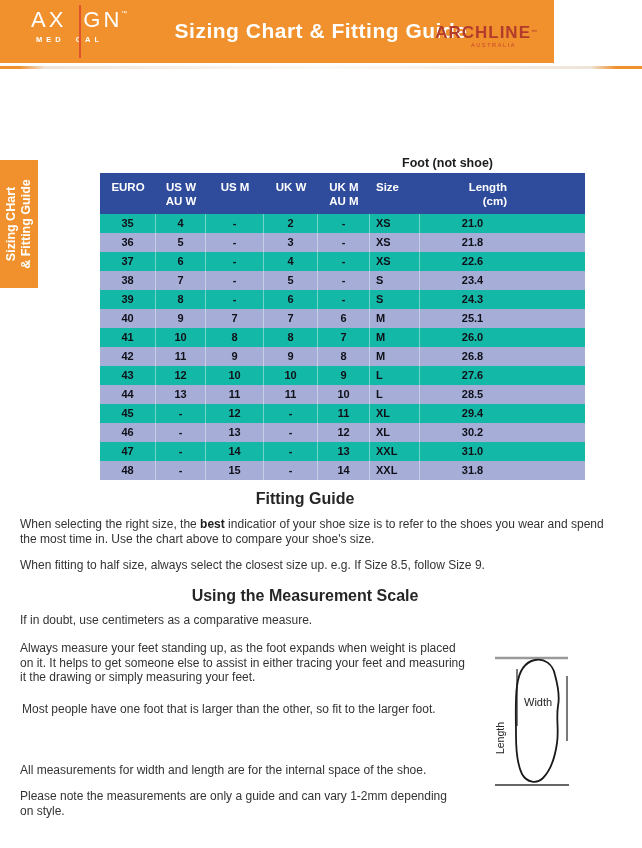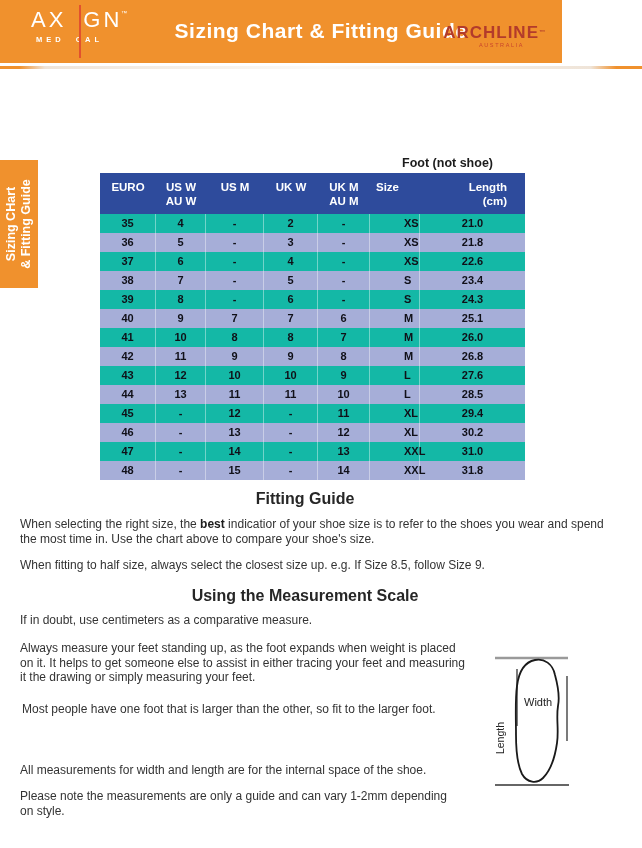"AX" .topbar { padding-left: 8px -> none }
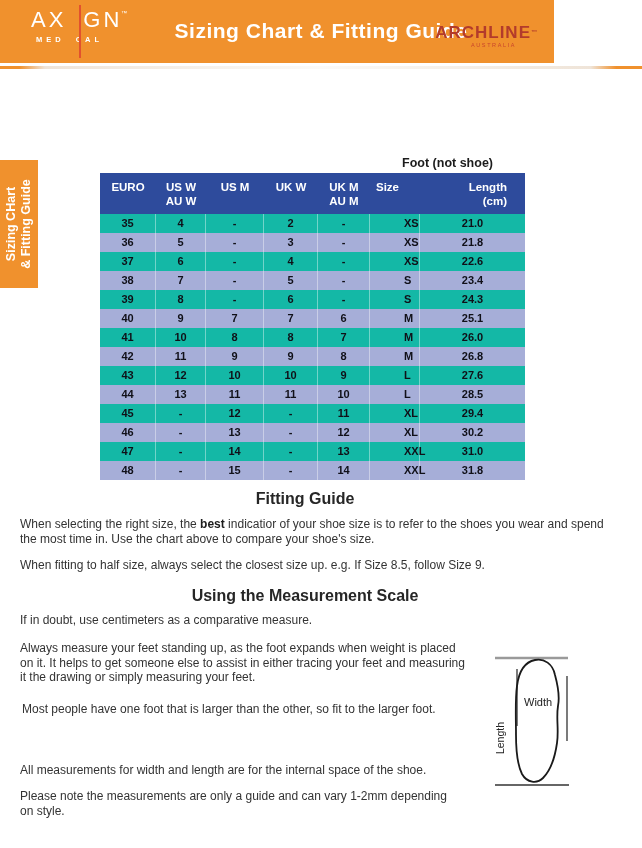"EURO" .sizing-table { width: 425px -> 485px }
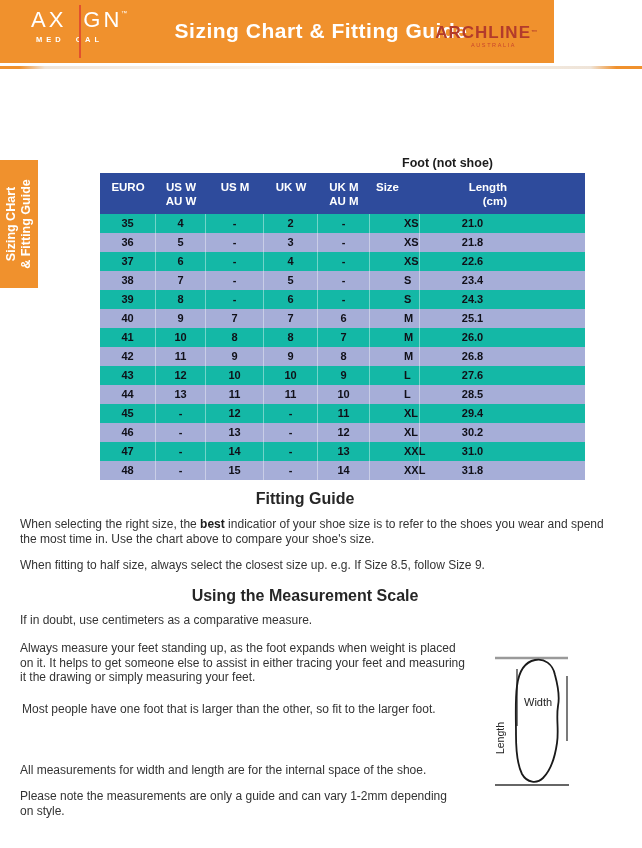"XS" .td.c5 { margin-left: 28px -> none }
